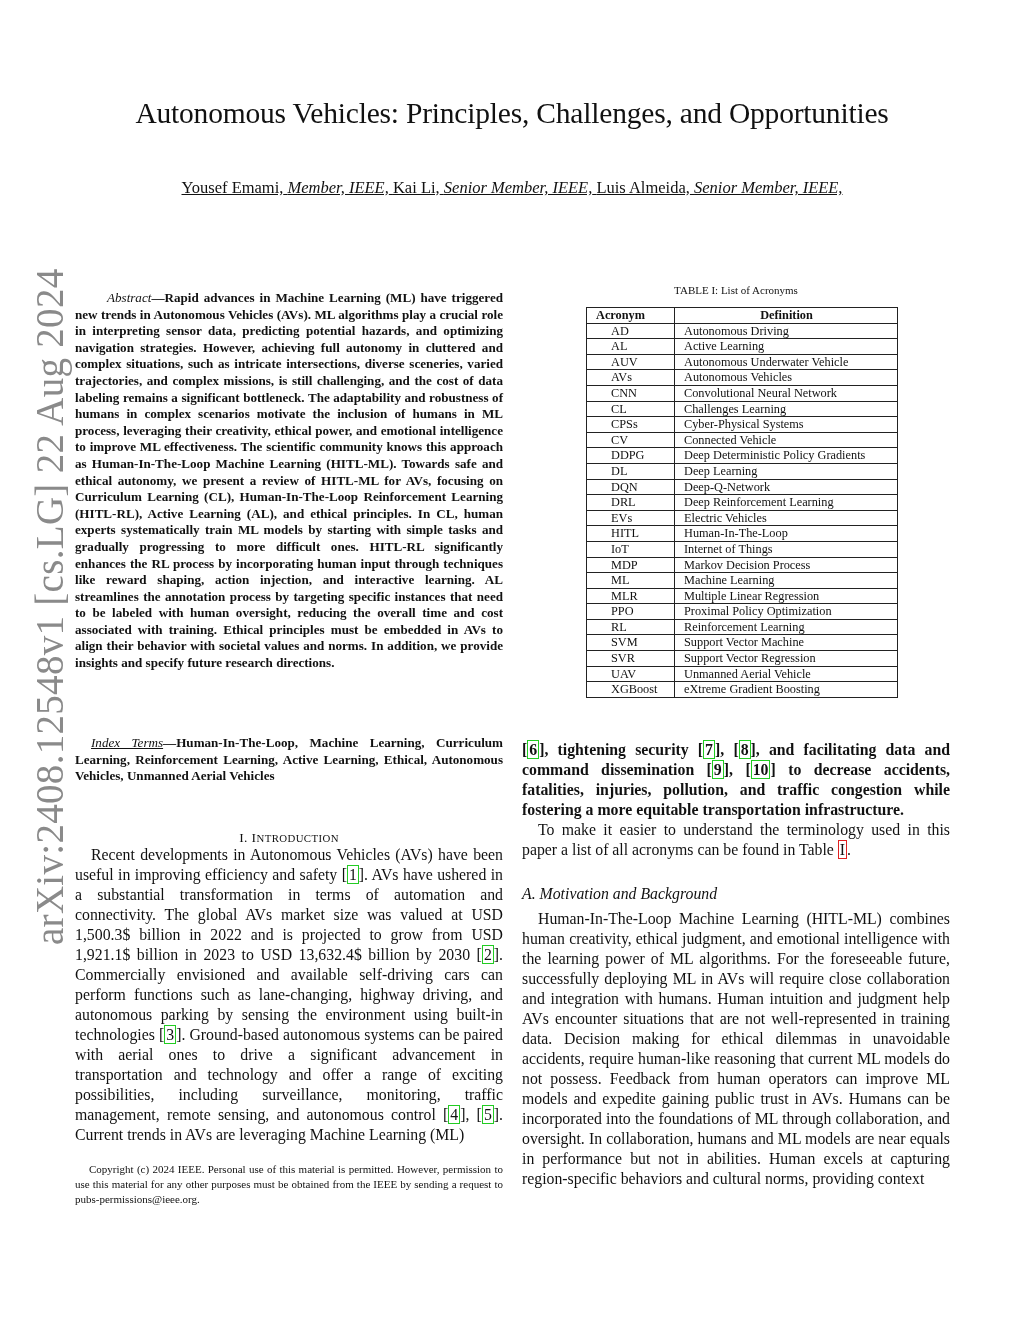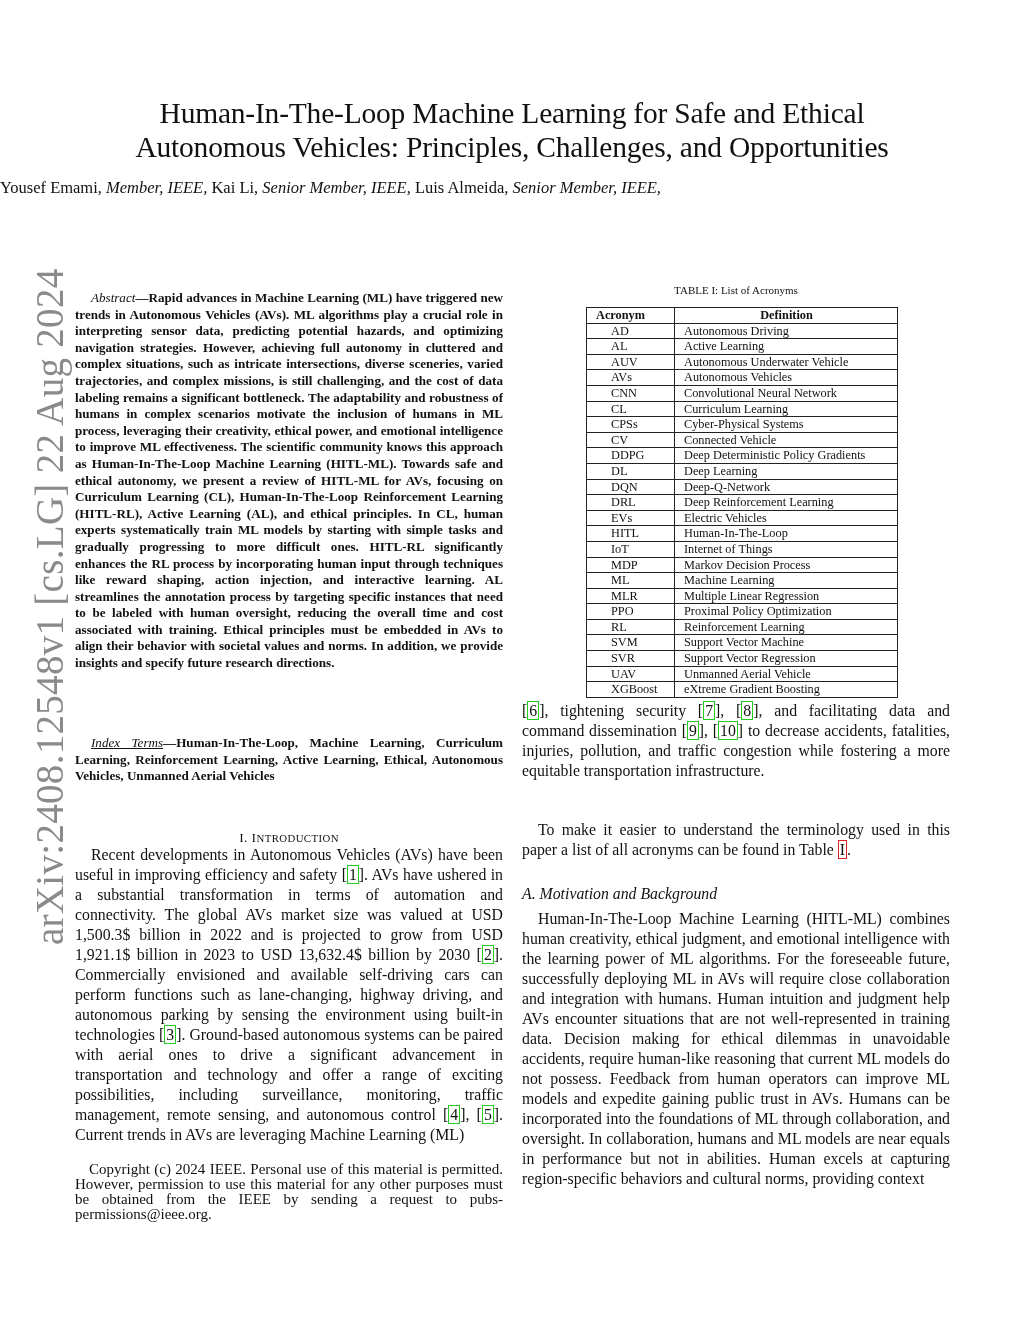"Human-In-The-Loop Machine Learning for" div { html: <div>Human-In-The-Loop Machine Learning for Safe and Ethical</div> -> none }
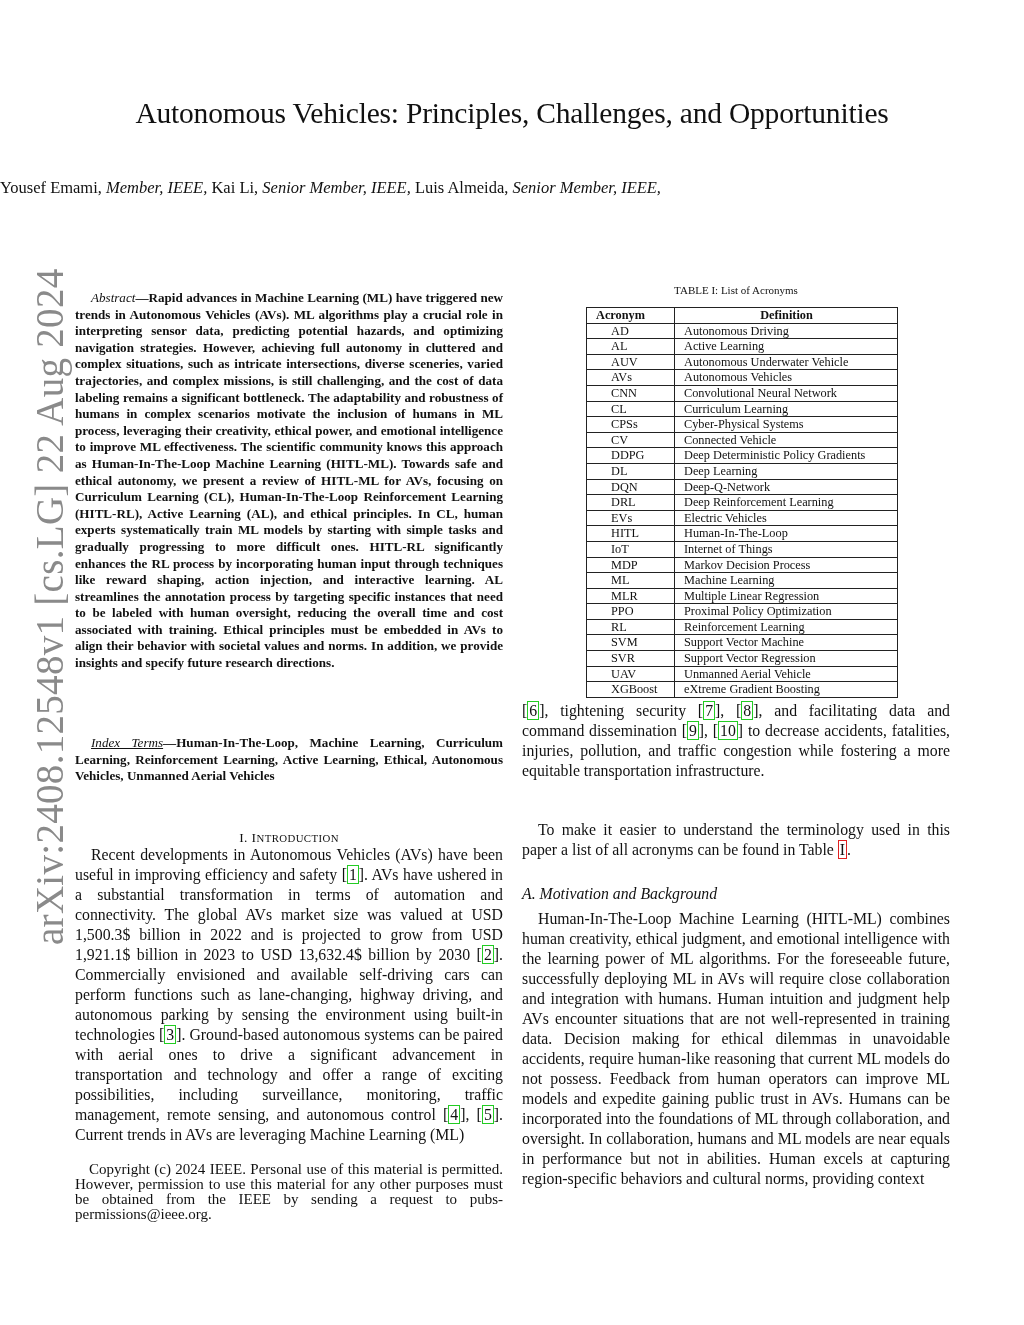"Yousef Emami, Member, IEEE, Kai" .authors { text-align: none -> center; text-decoration: none -> underline }
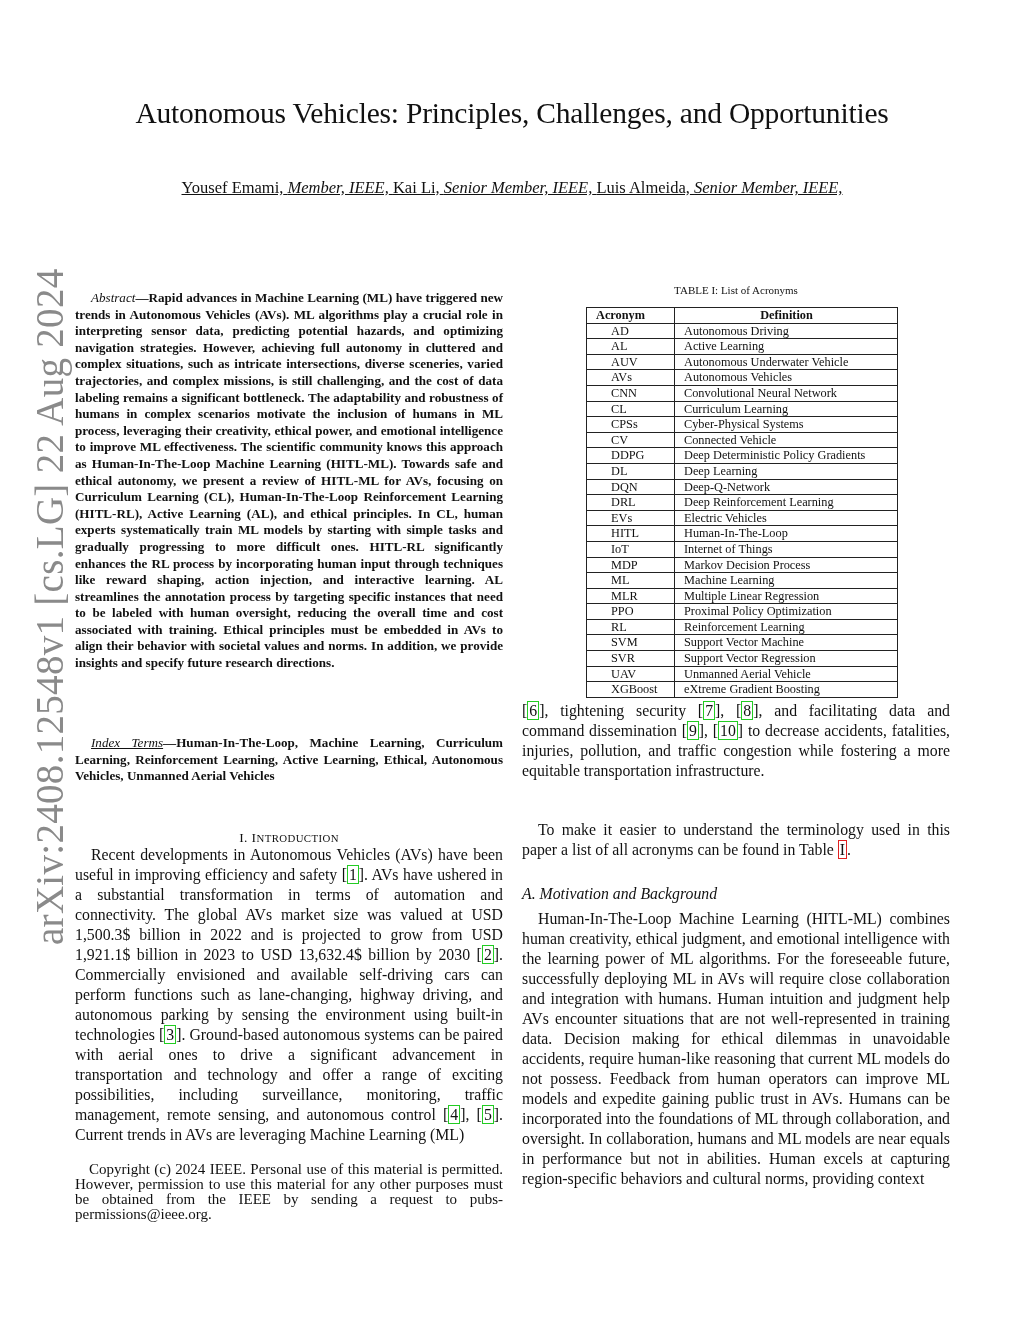"Abstract" .abstract .lbl { margin-left: none -> 16px }
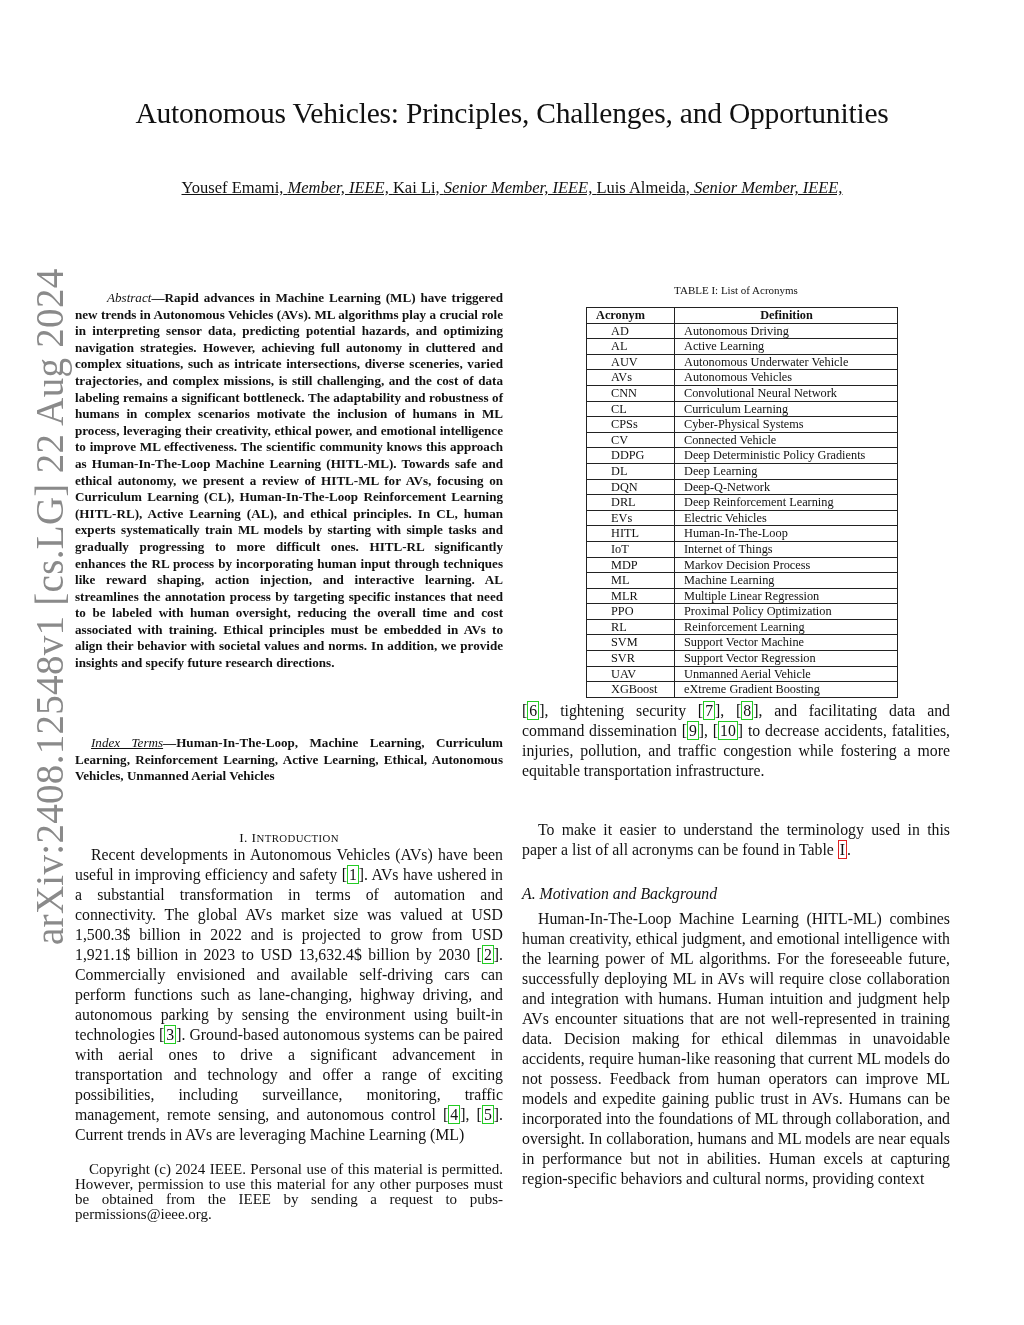"Curriculum Learning" td.d { text: Curriculum -> Challenges }
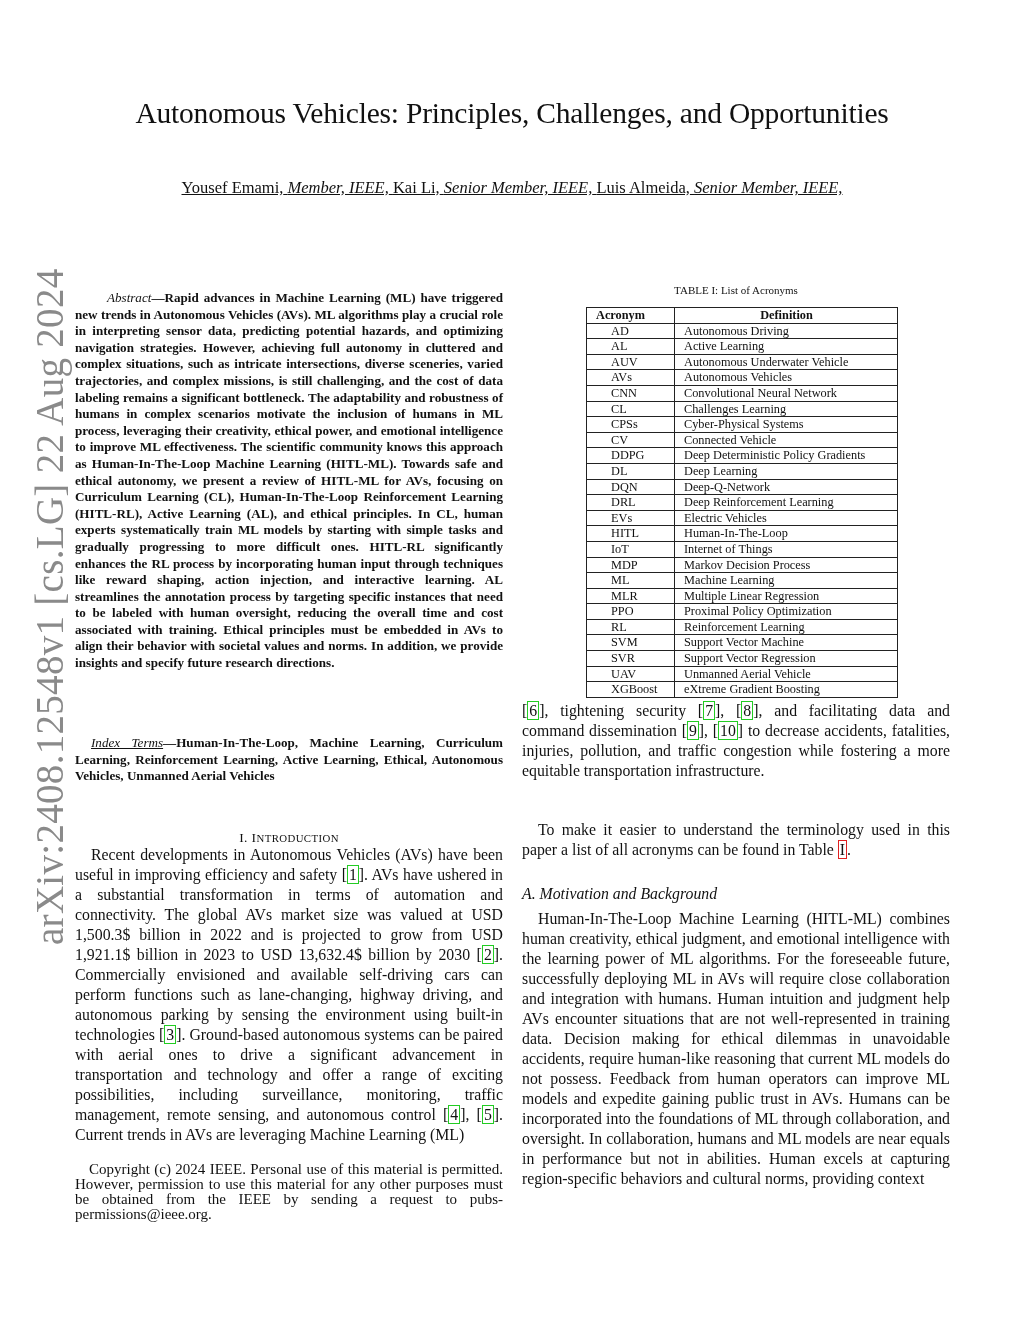"[6], tightening security [7], [8]," .right-p1 { font-weight: none -> bold; top: 701px -> 740px }
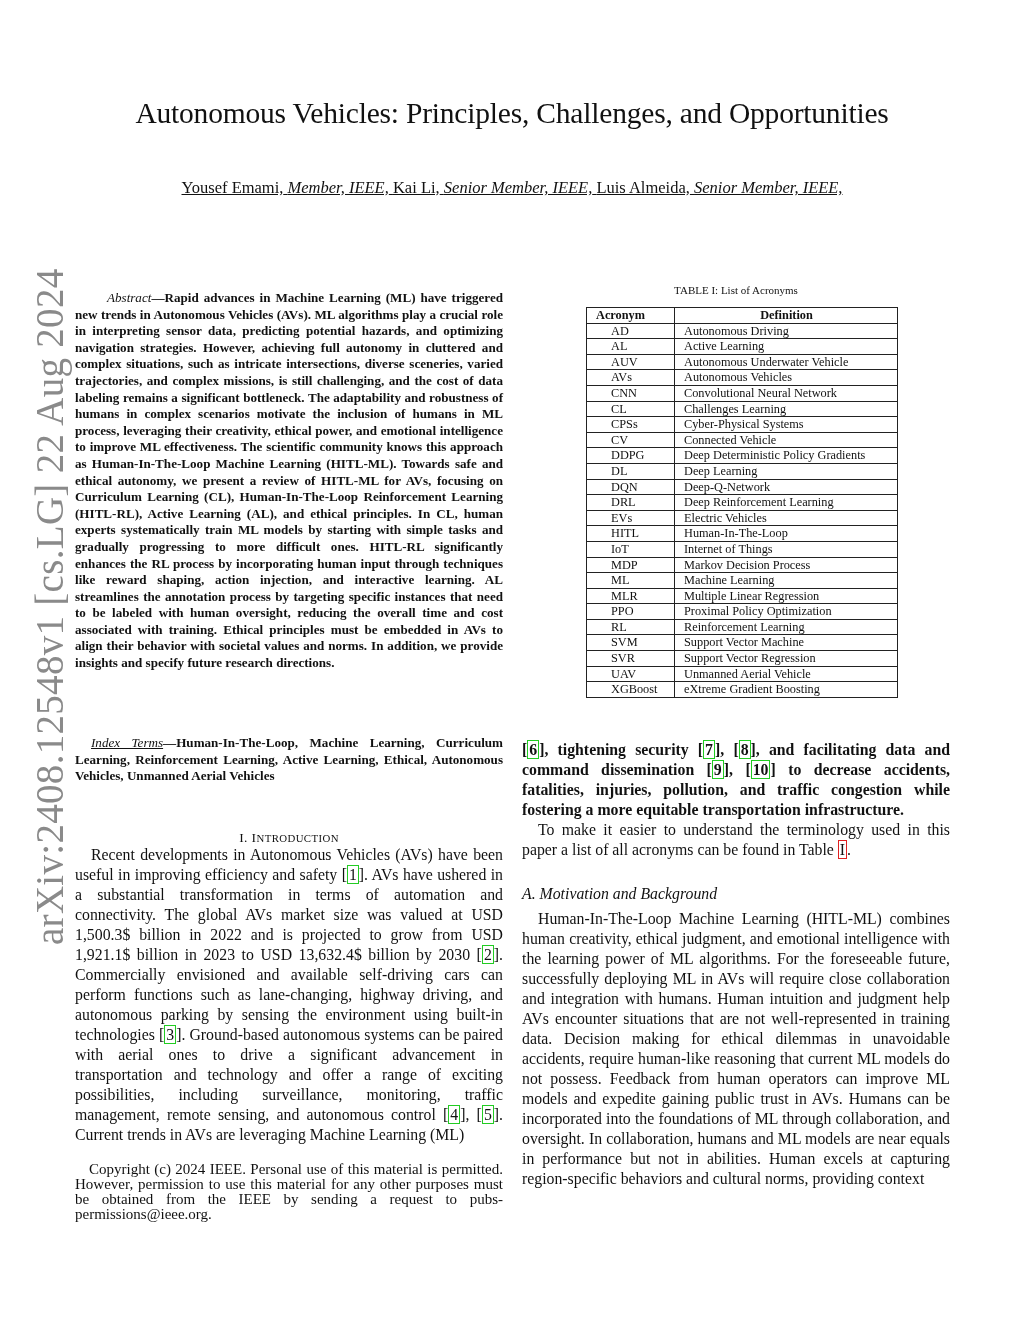"Copyright (c) 2024 IEEE. Personal" .footnote { font-size: 15px -> 11px }
